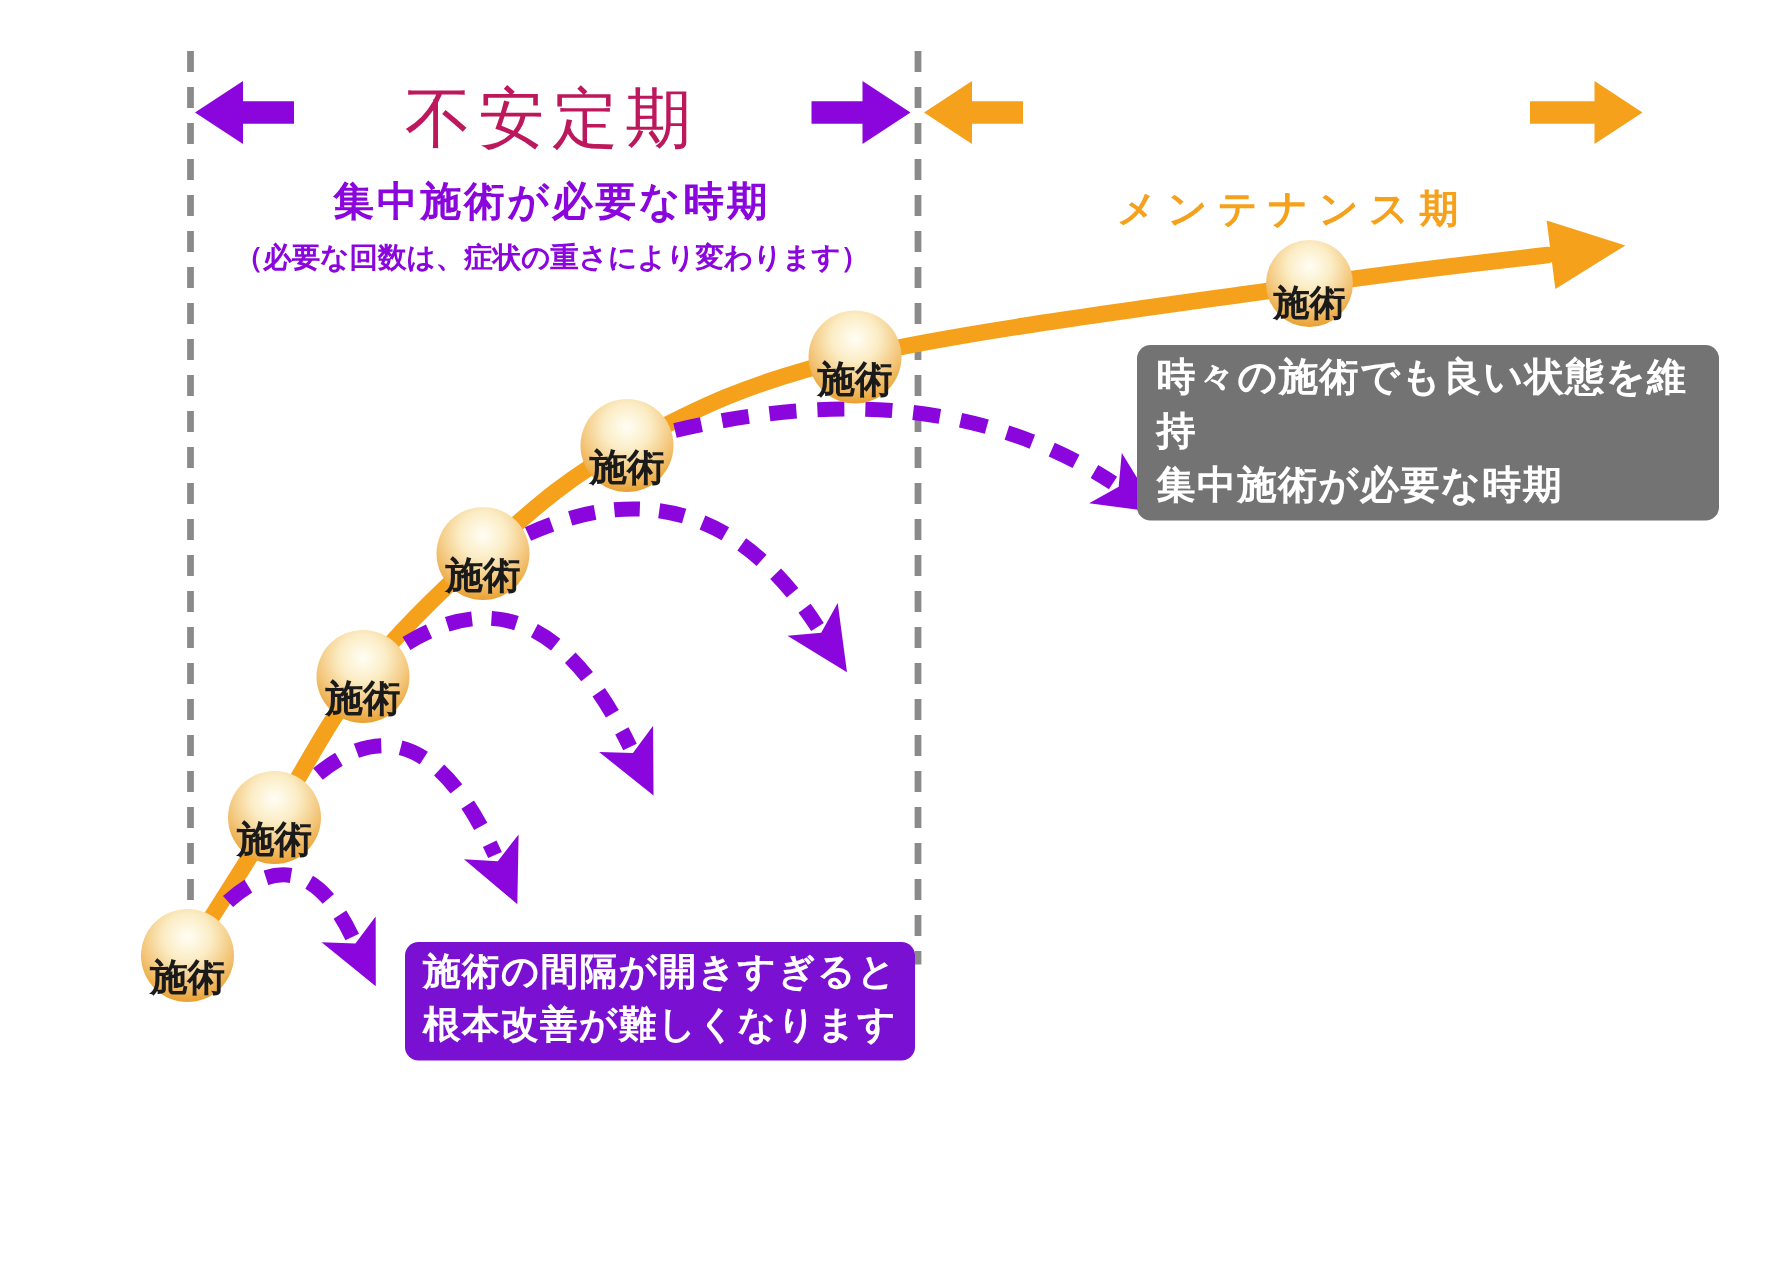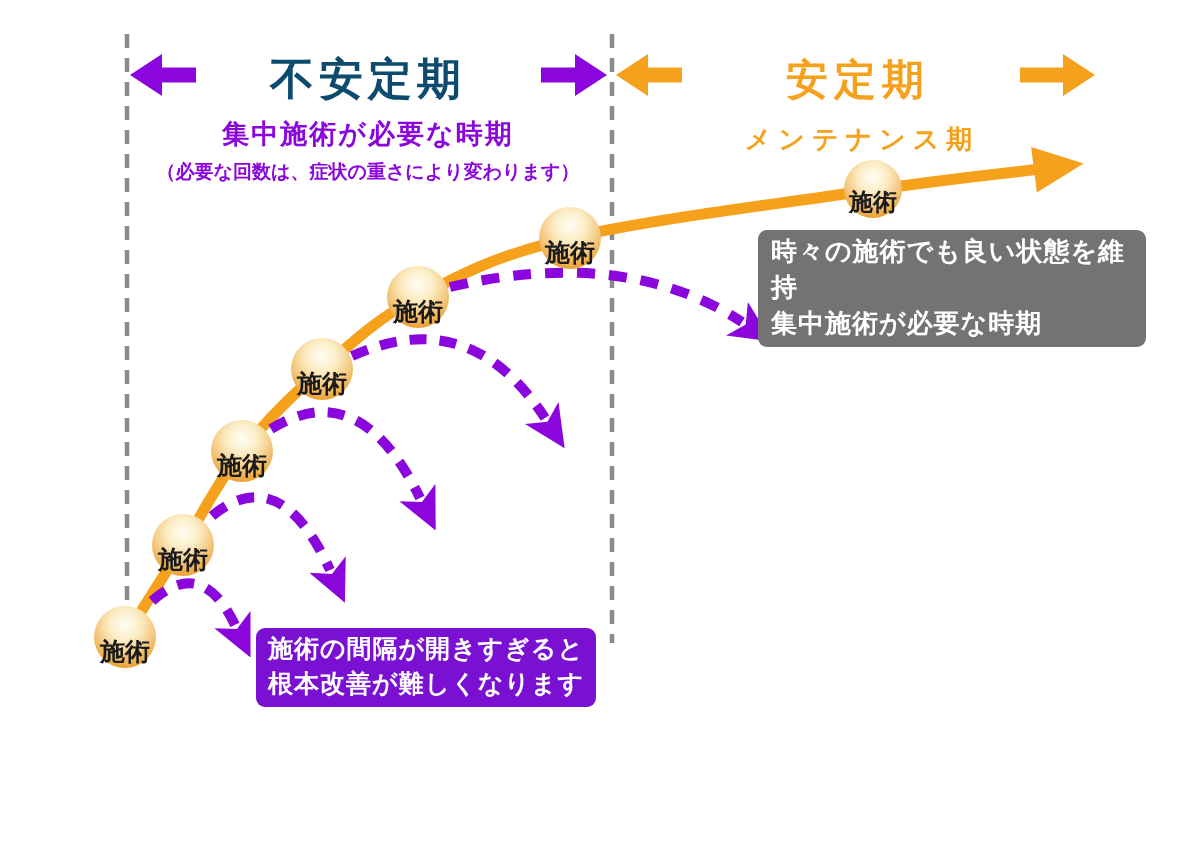"不安定期" .title-purple { color: #0c4a6e -> #be185d; font-weight: bold -> normal }
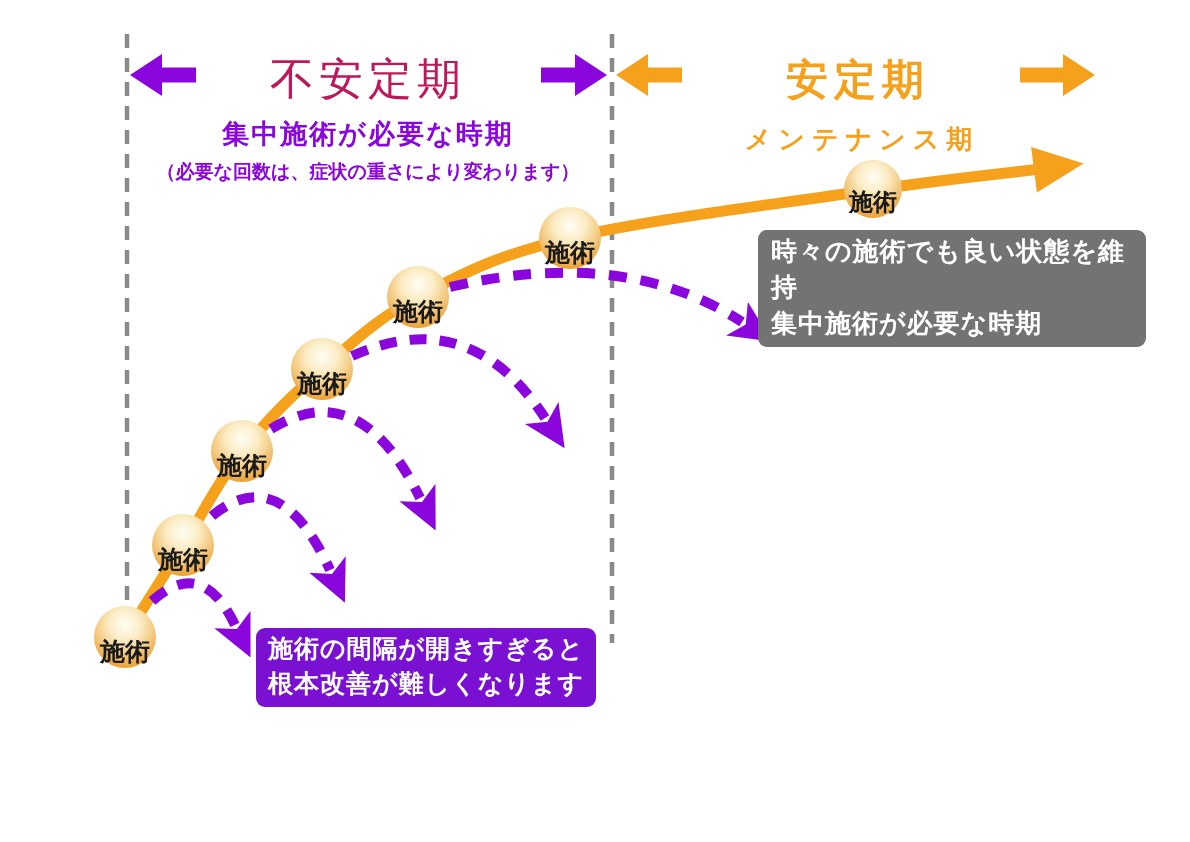"安定期" div.abs { html: <div>安定期</div> -> none }
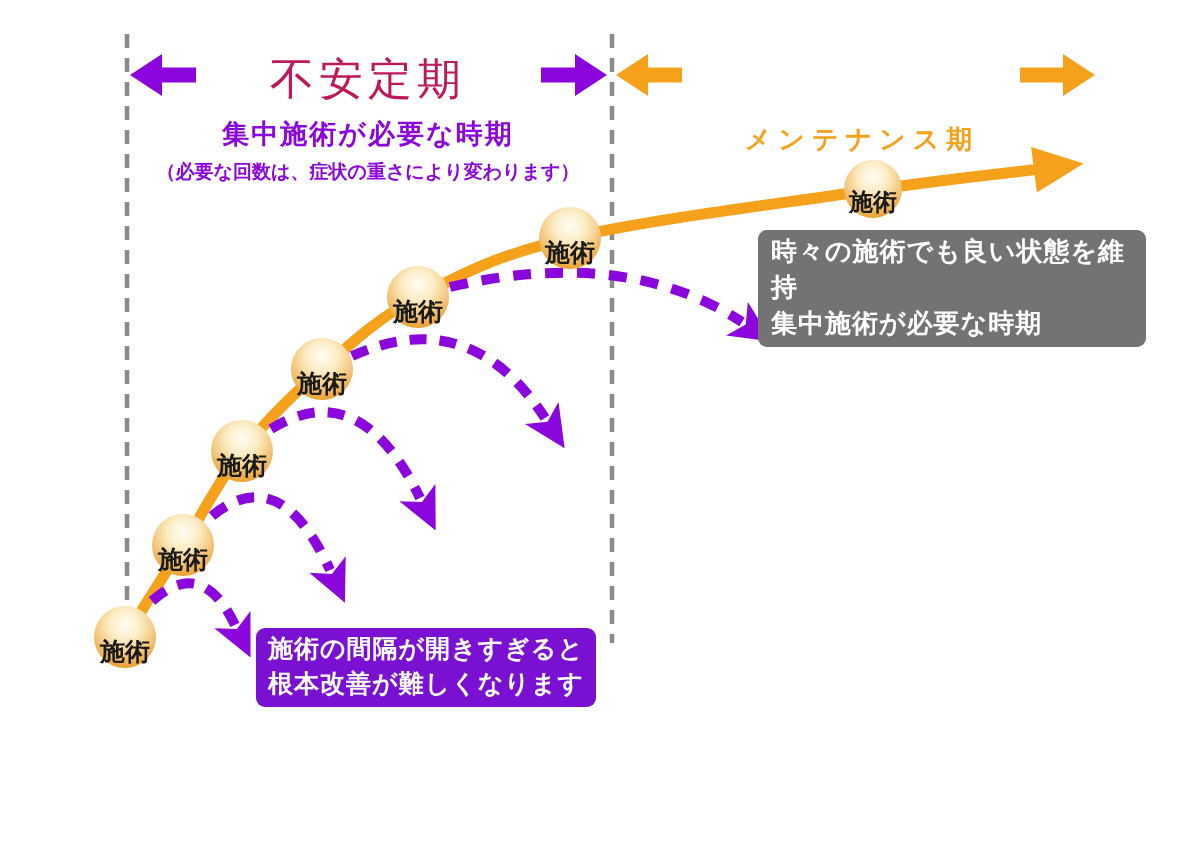"施術の間隔が開きすぎると" .callout-purple { left: 256px -> 270px }
